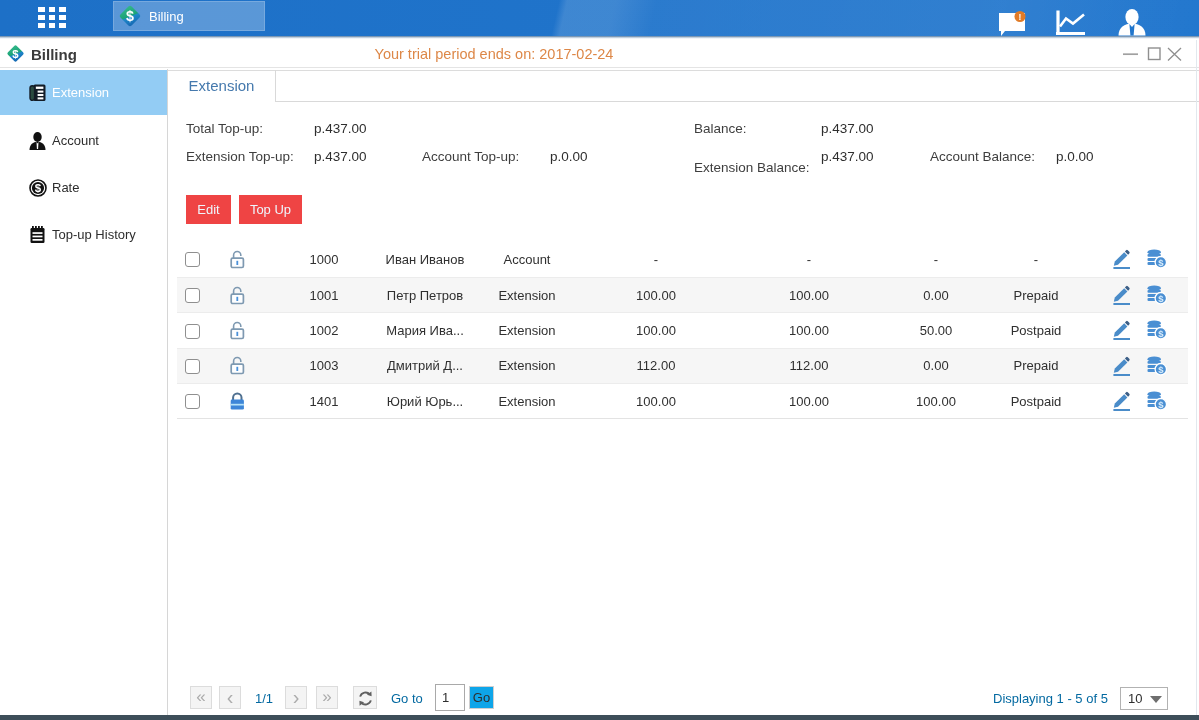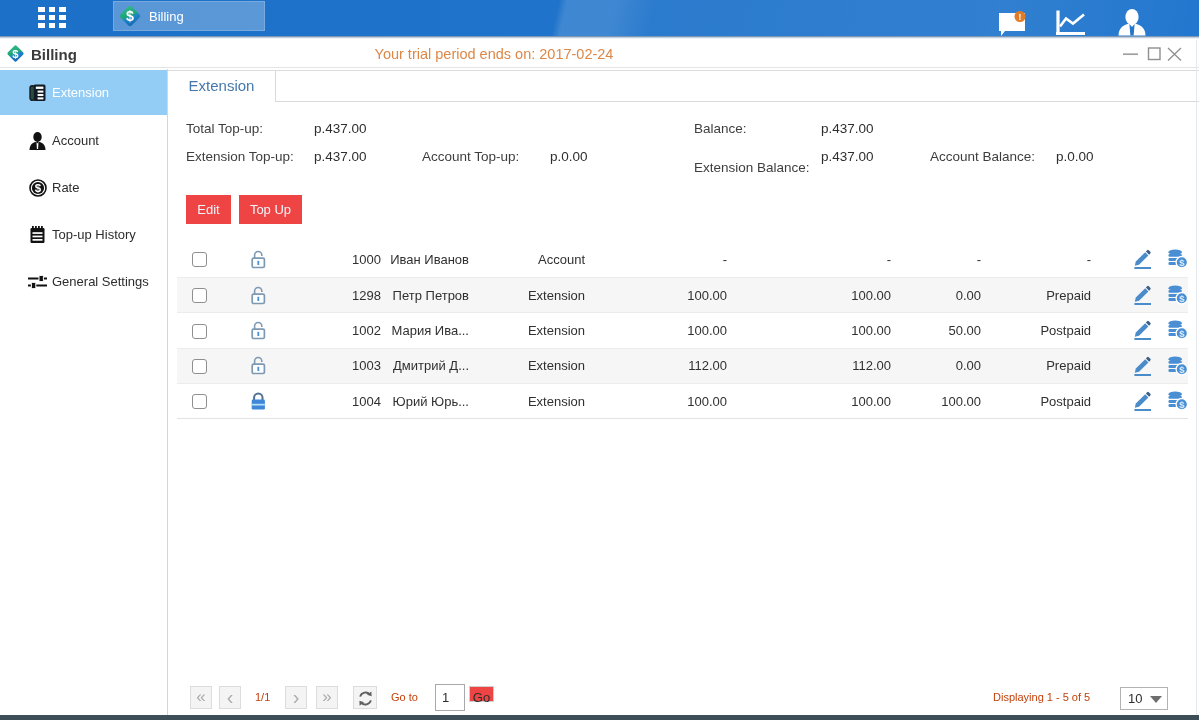"1000" #tbl td { text-align: right -> center }
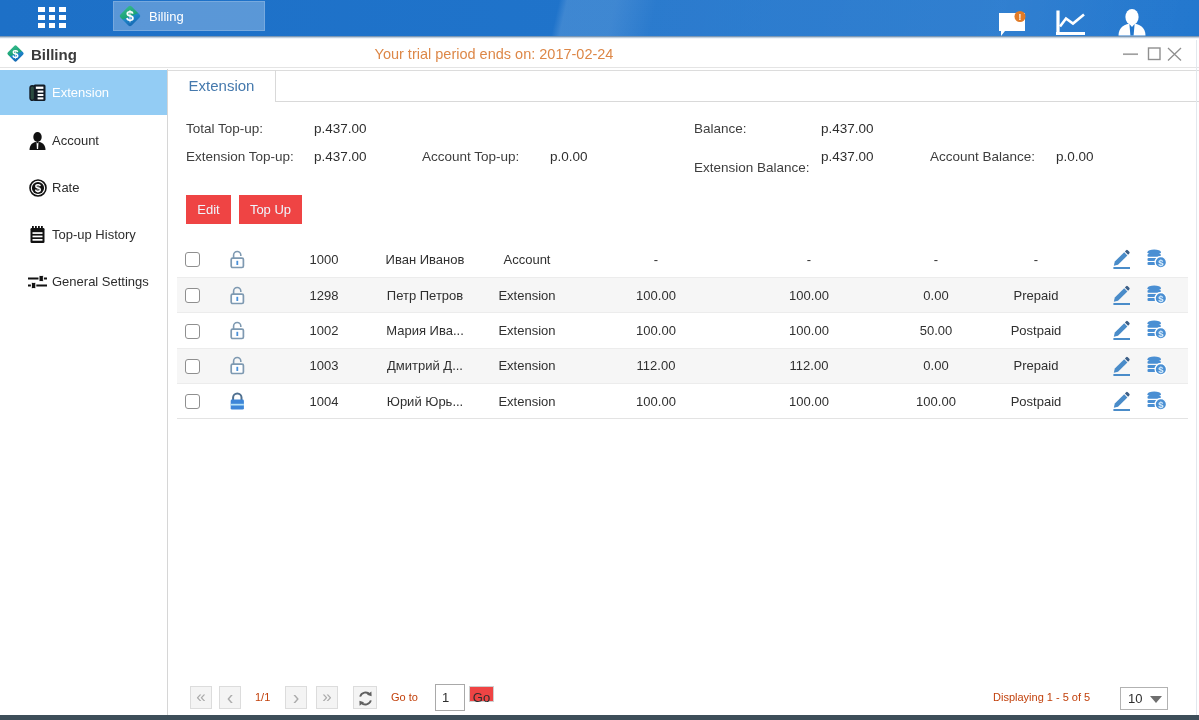"General Settings" div.mitem { html: <div> <span> <svg> <path></path> <rect></rect> <rect></rect> </svg> </span> <span>General Settings</span> </div> -> none }
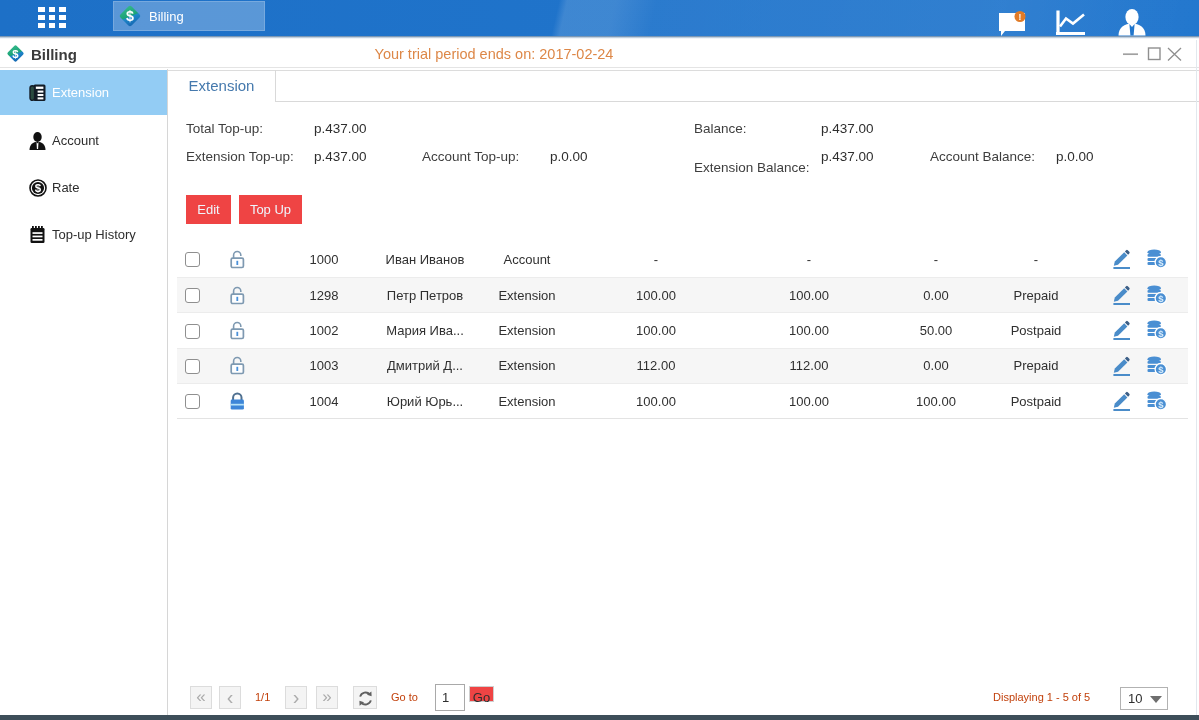"1298" td { text: 1298 -> 1001 }
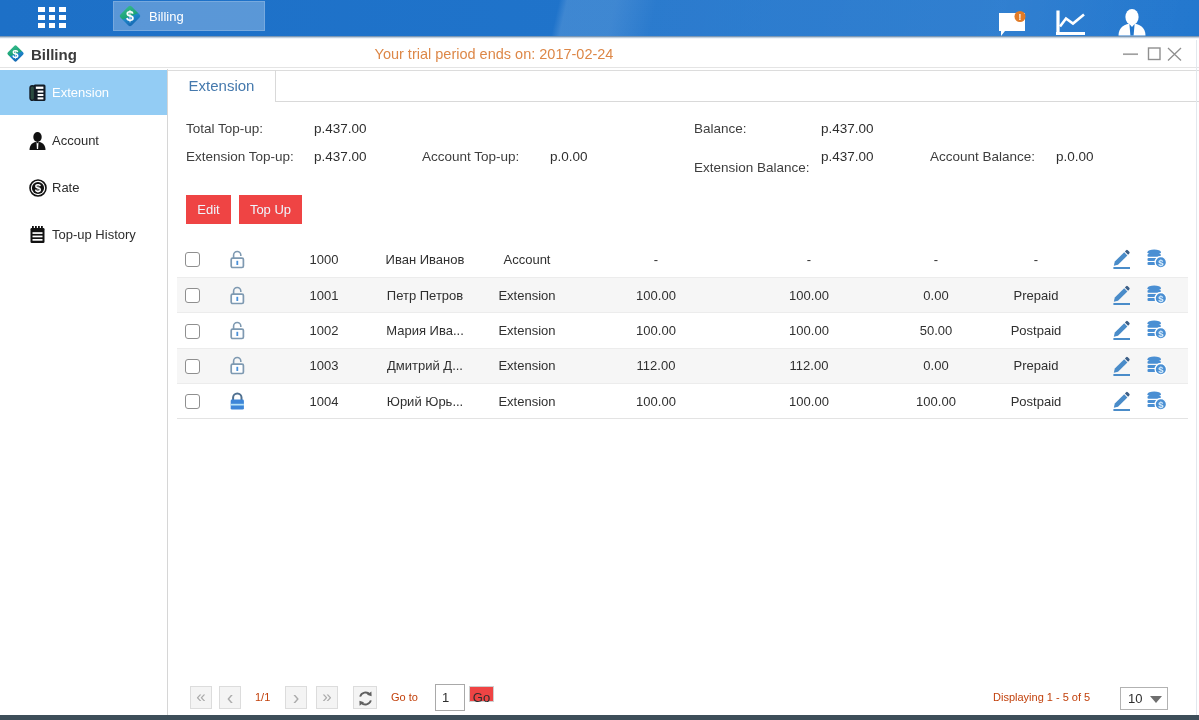"1004" td { text: 1004 -> 1401 }
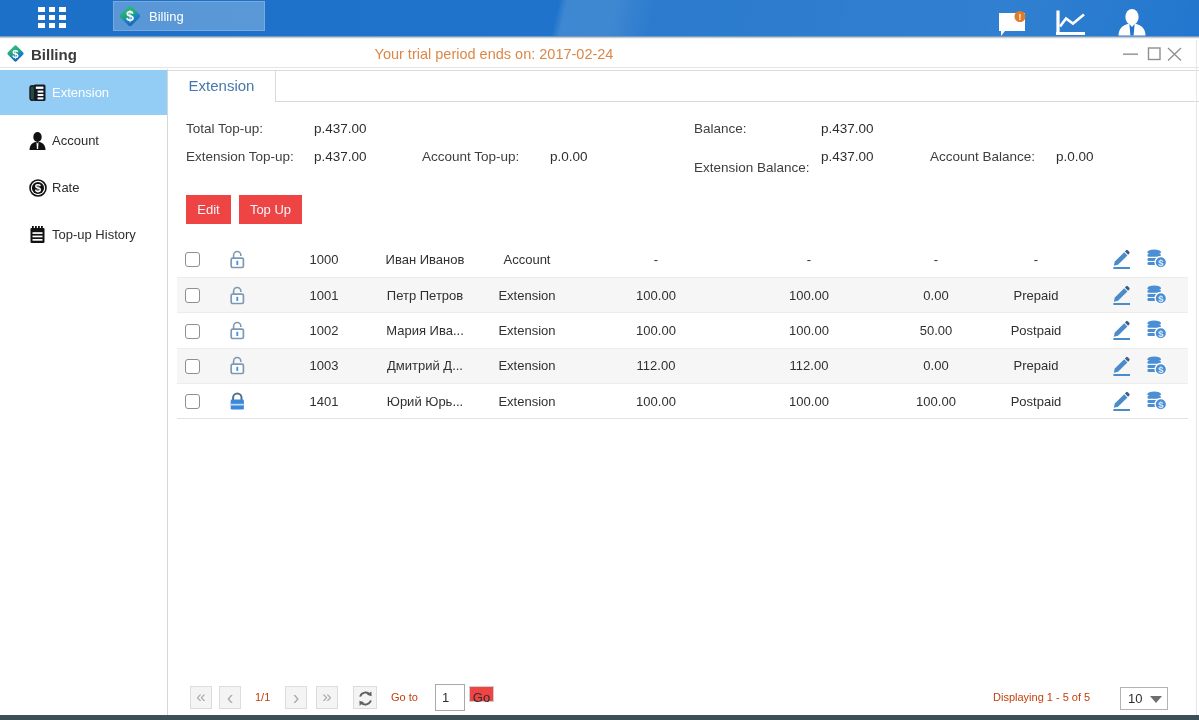"1/1" .ptxt { color: #c2410c -> #0369a1; font-size: 11px -> 13px }
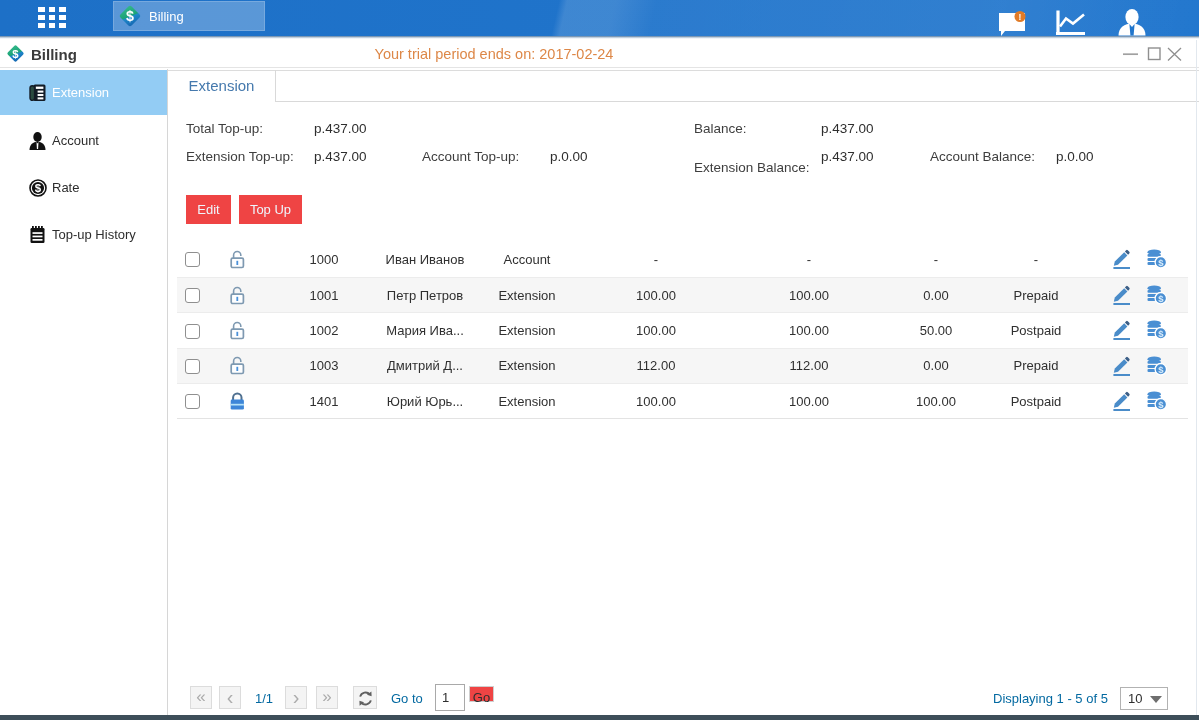"Go" #gobtn { background: #ef4444 -> #0ea5e9; height: 16px -> 23px }
